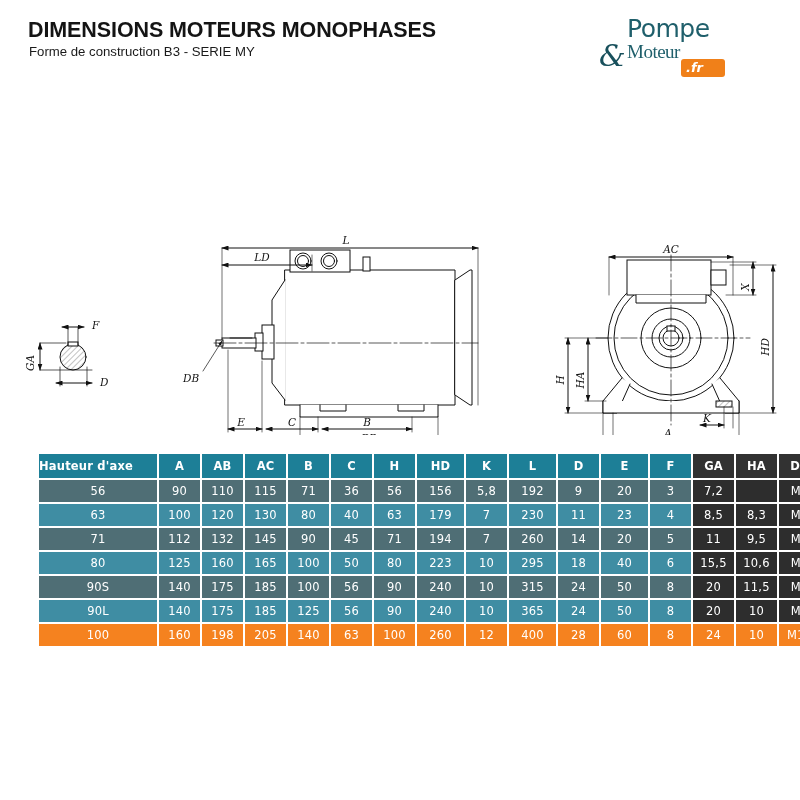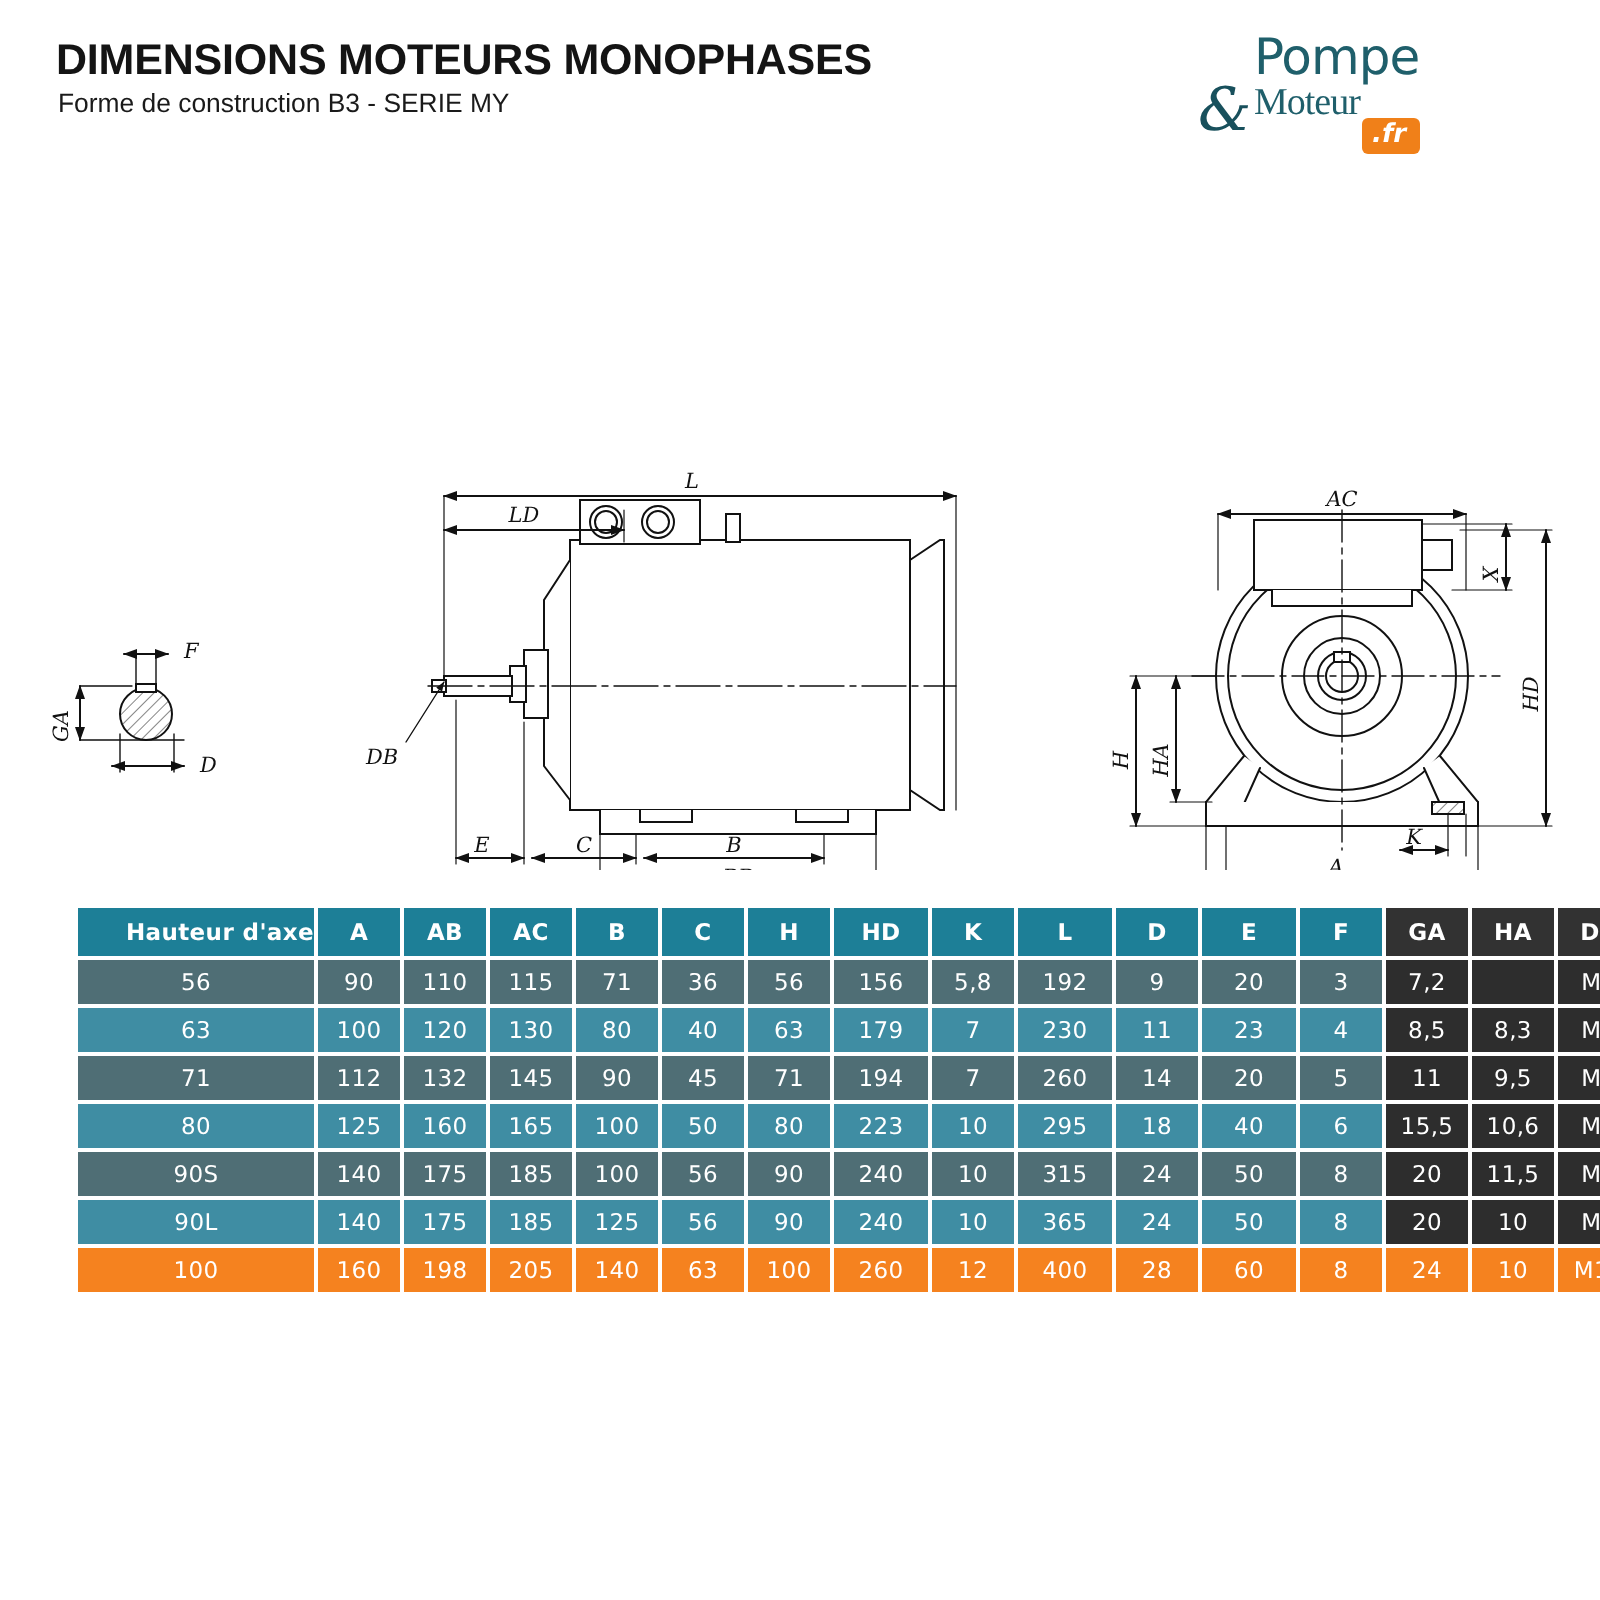".fr" #logo-fr { padding: 1px 7px 2px 5px -> 1px 22px 2px 5px }
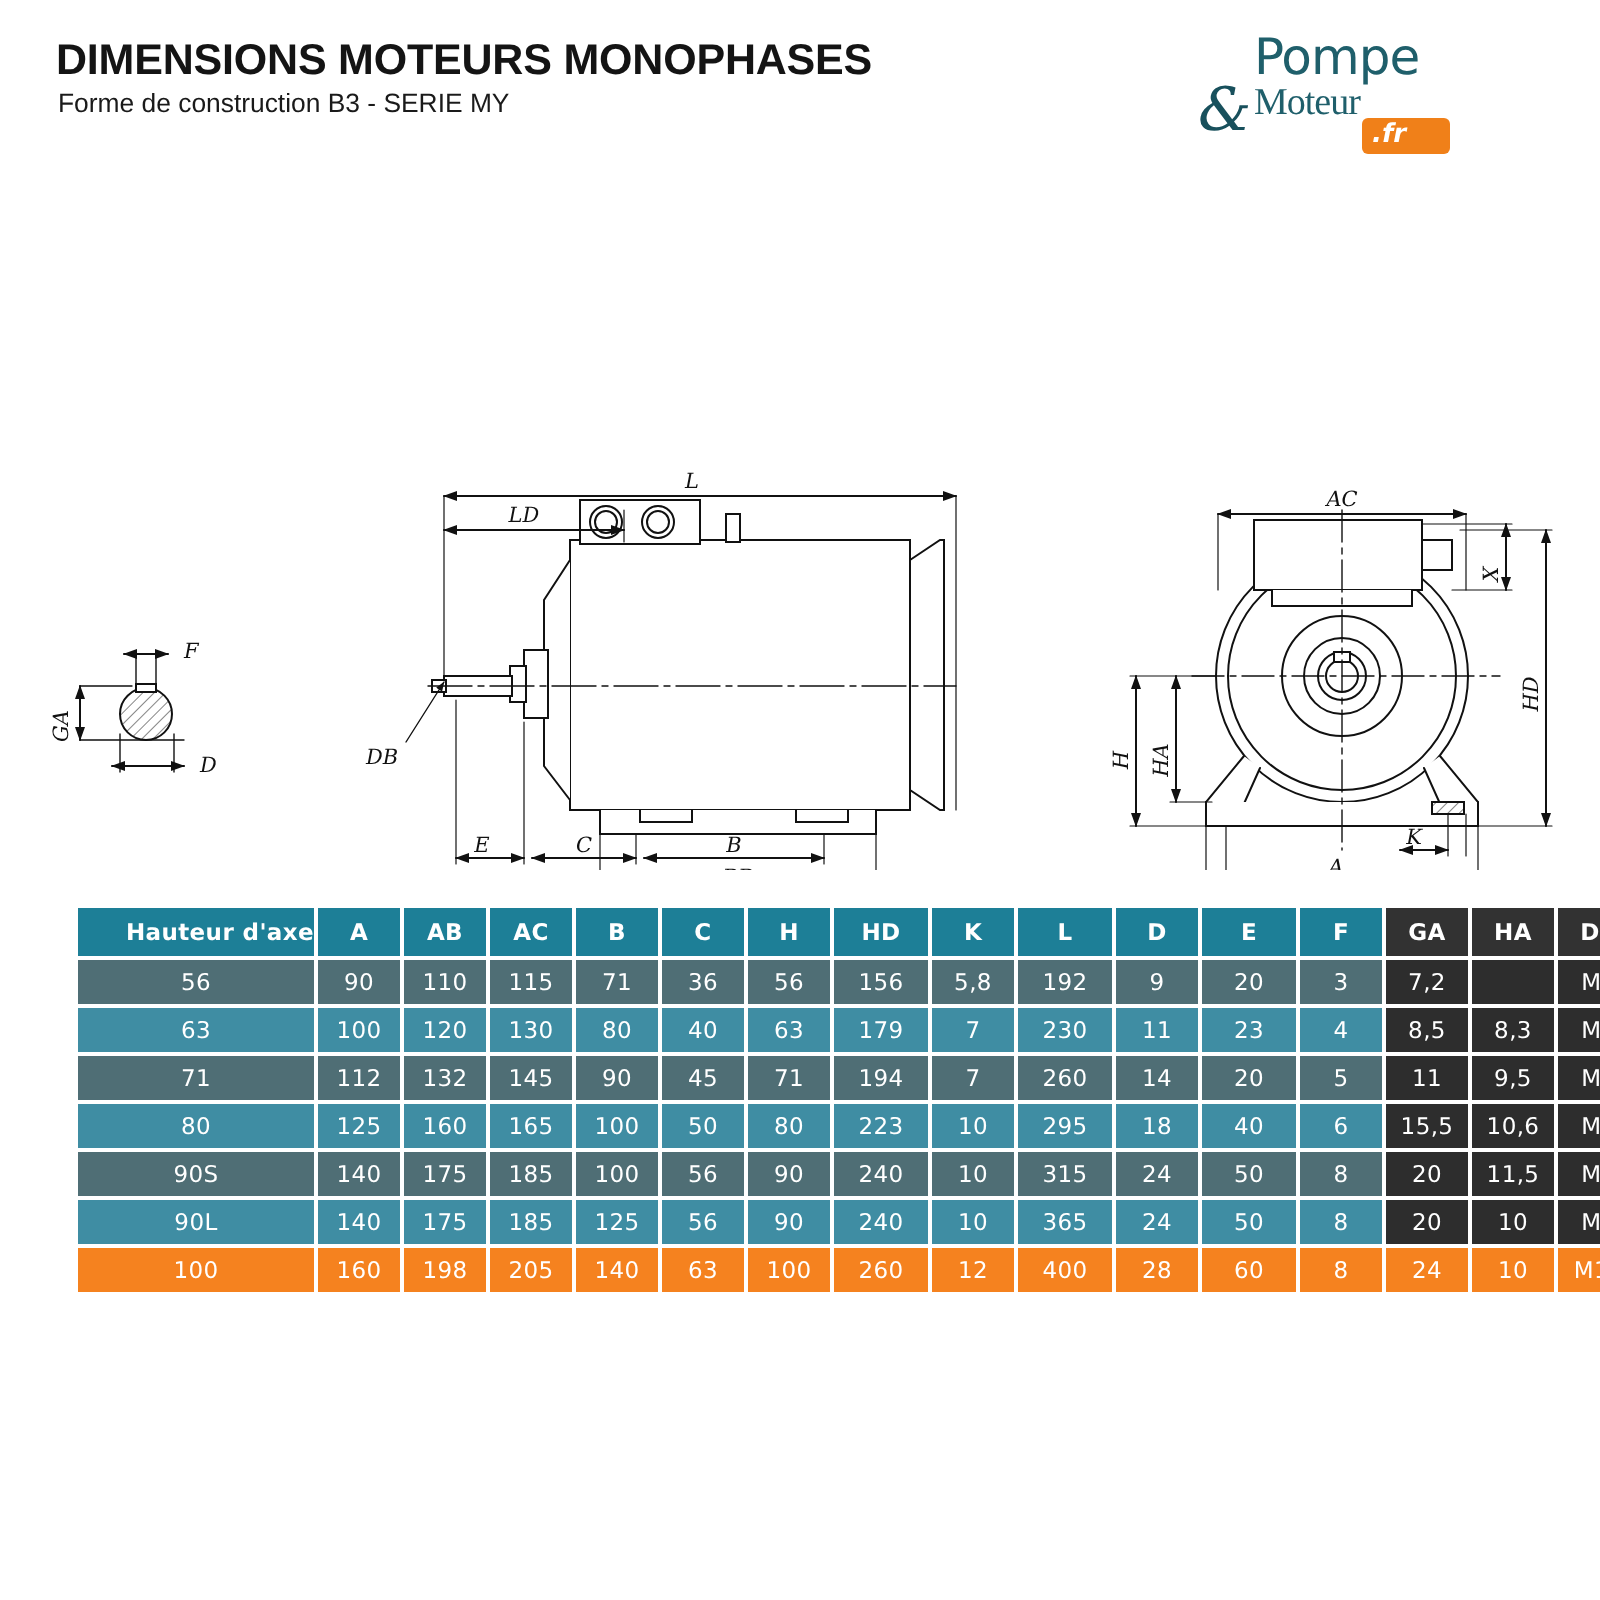"Hauteur d'axe" table.dims th.first { text-align: right -> left }
